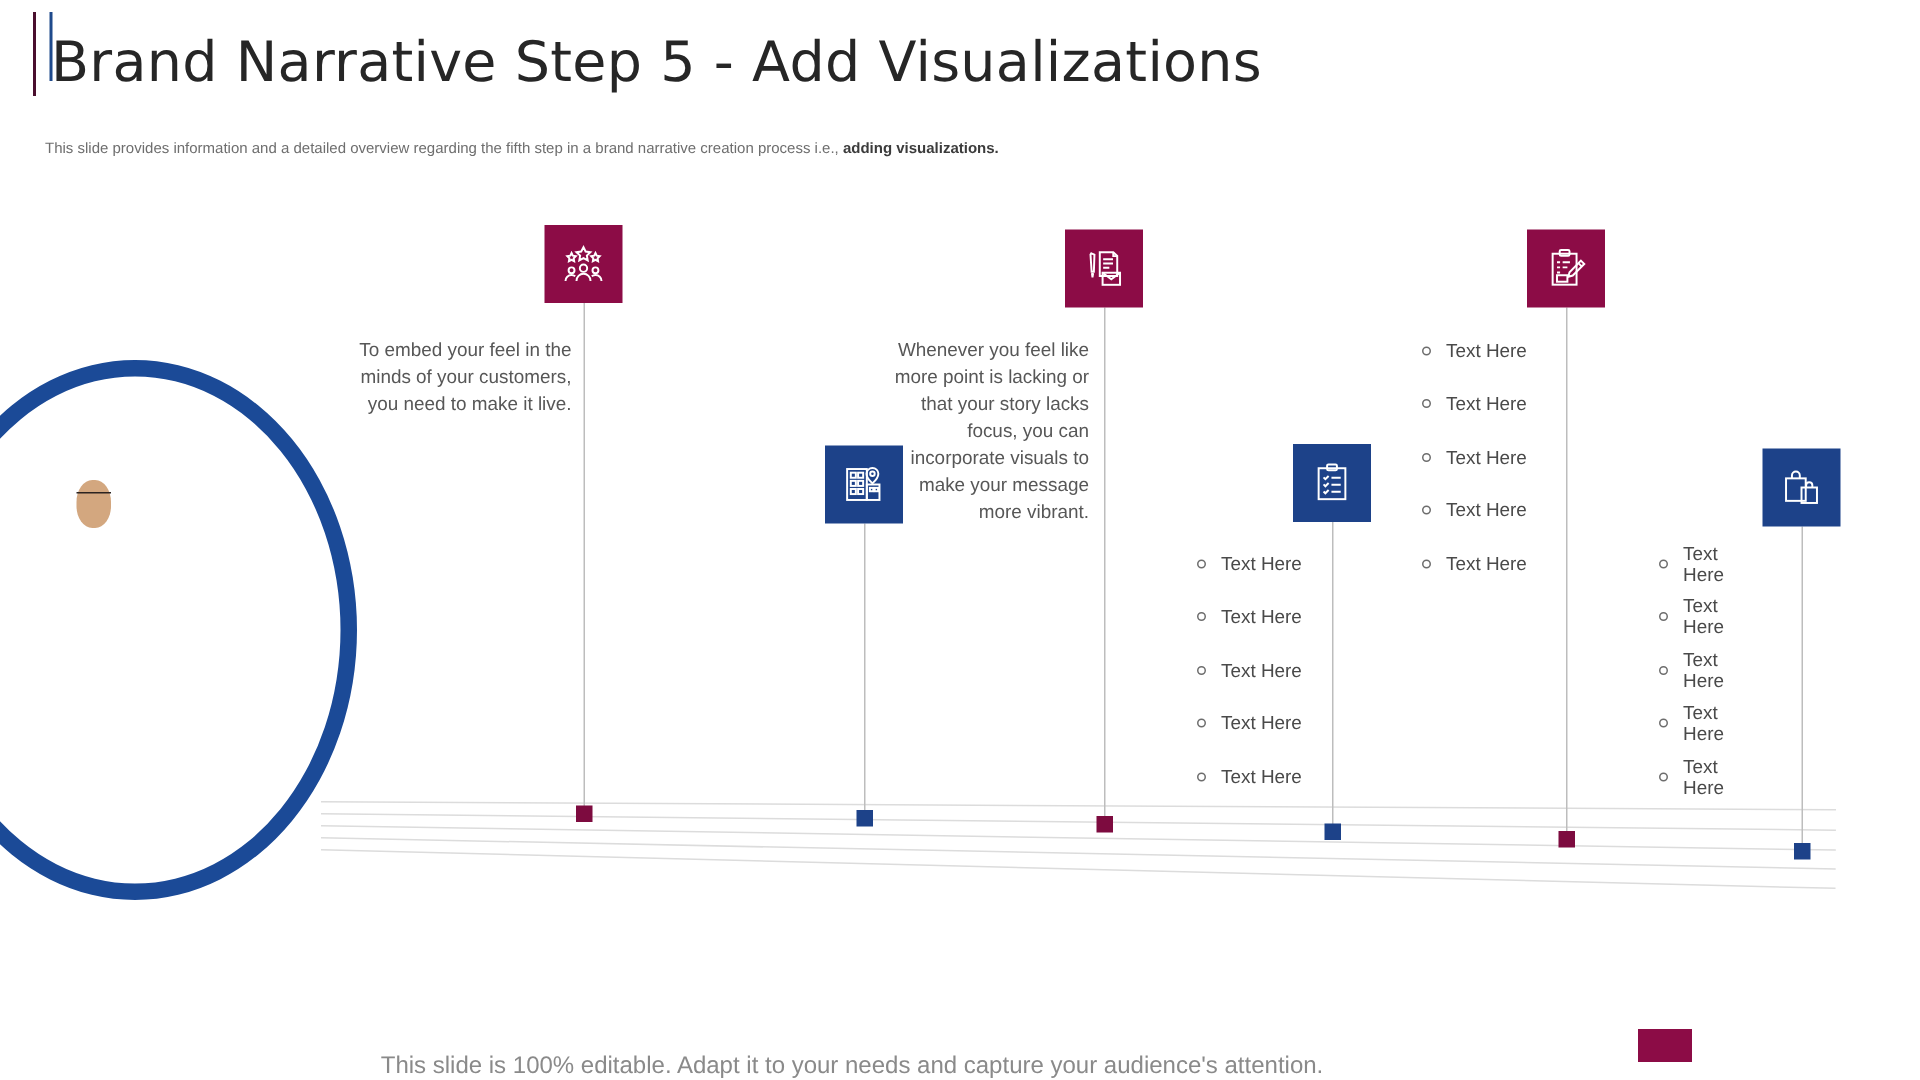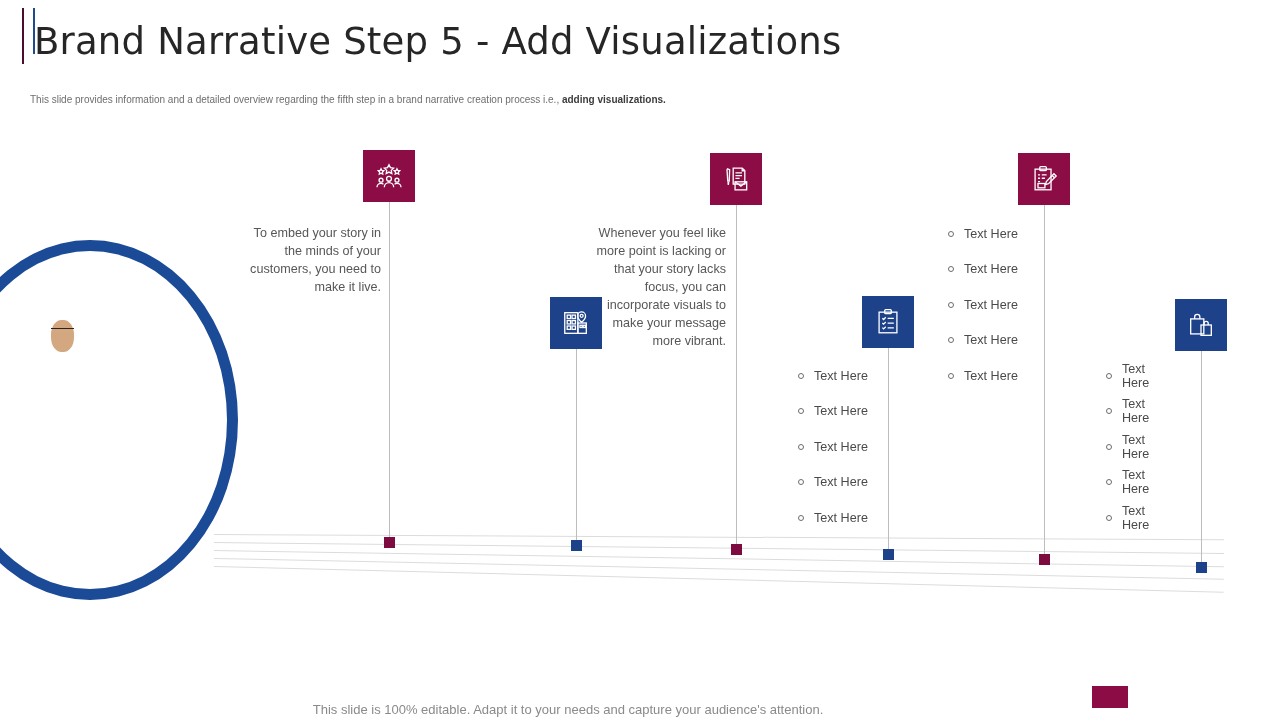"To embed your story in" div.tblock { text: story -> feel }
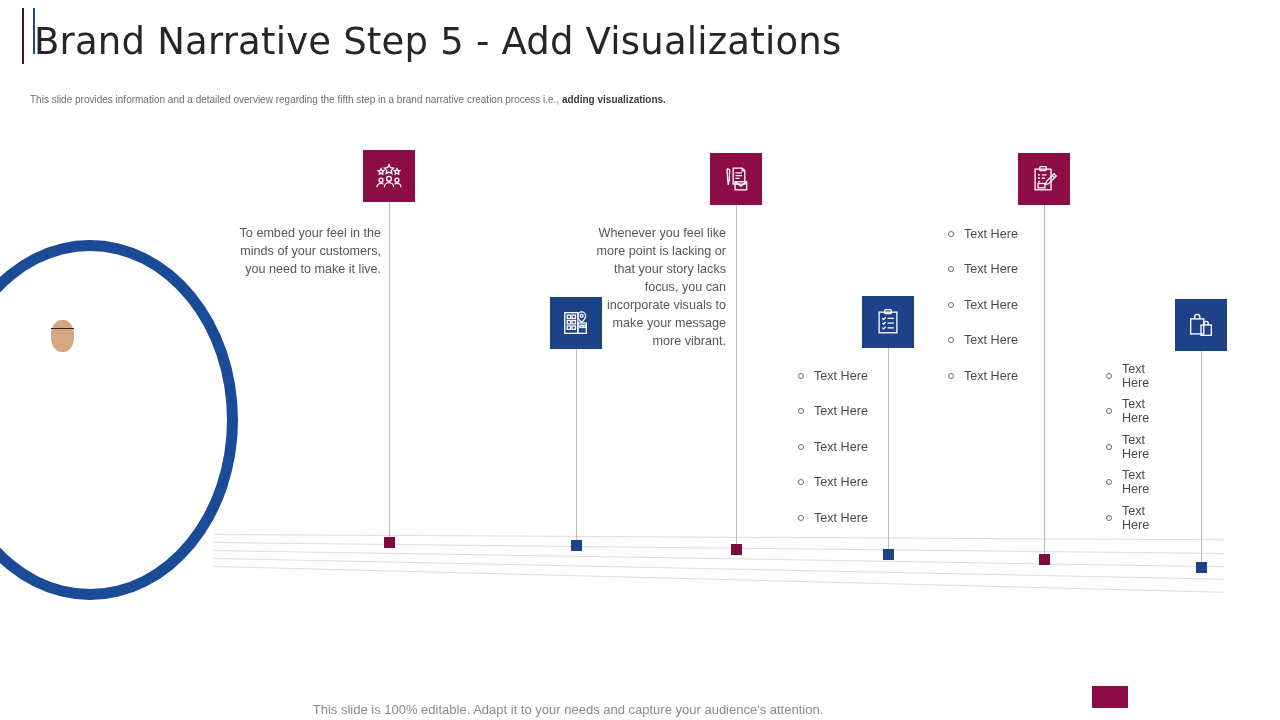"This slide is 100% editable." .footer { font-size: 13px -> 16px }
